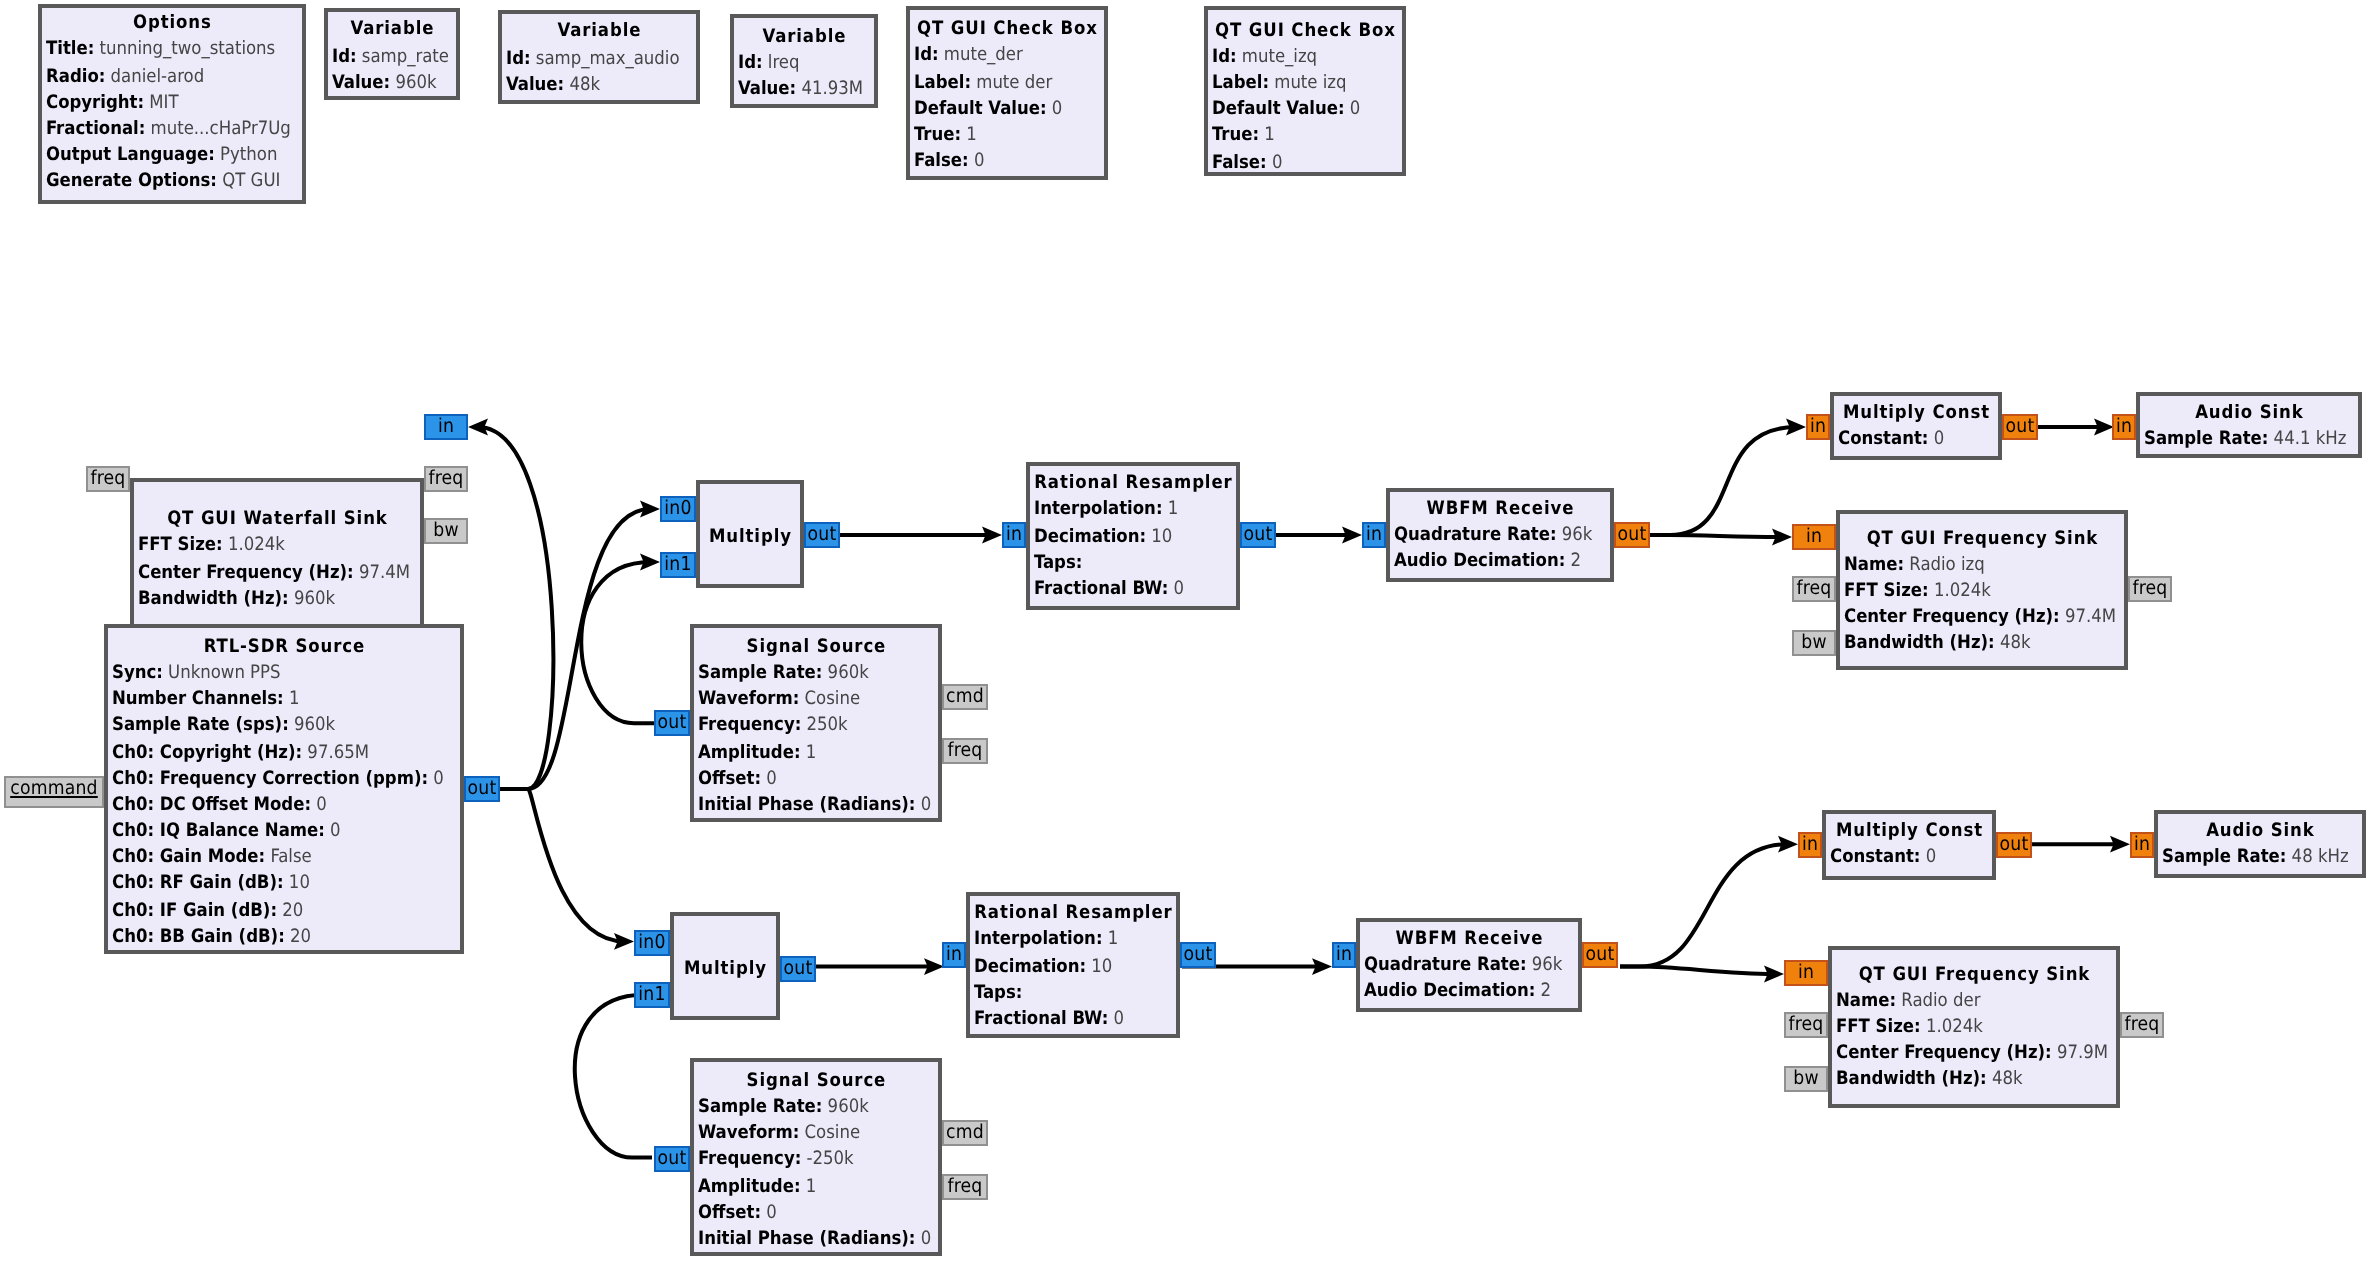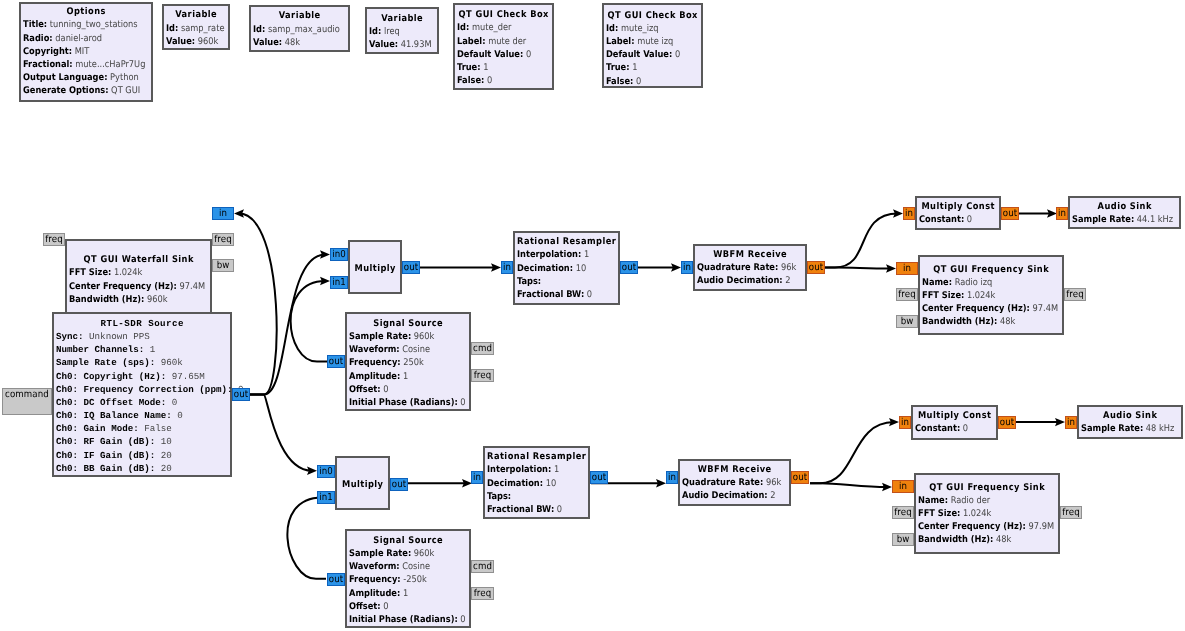"RTL-SDR Source" div.blk { font-family: Liberation Mono, monospace -> none }
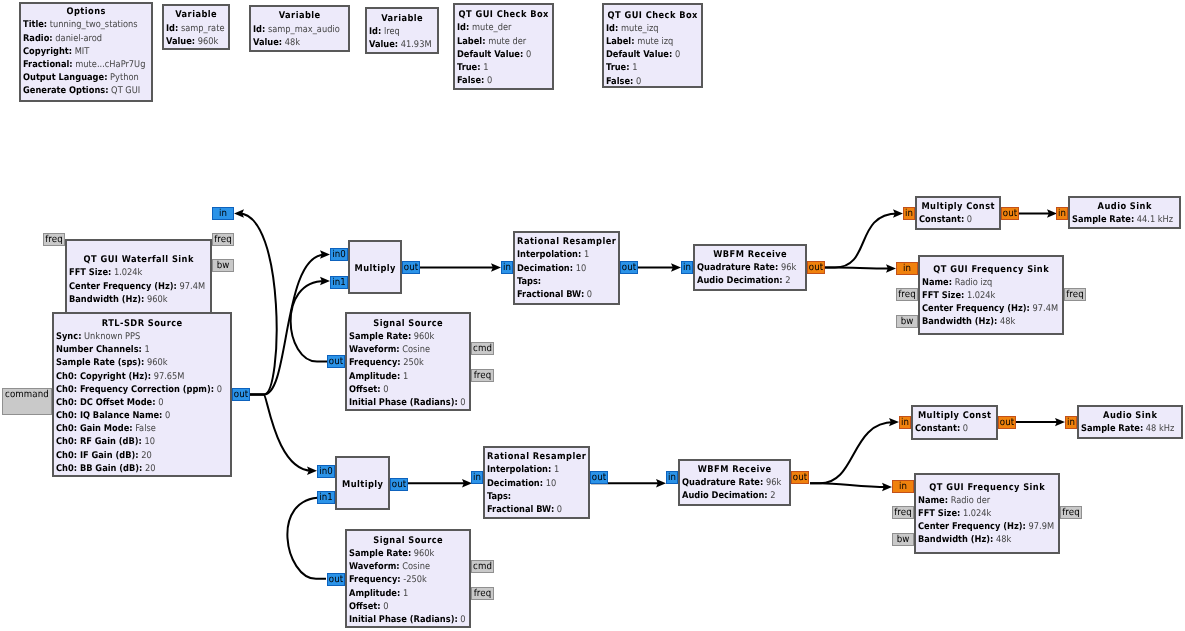"command" div.port { height: 27px -> 16px; text-decoration: none -> underline }
